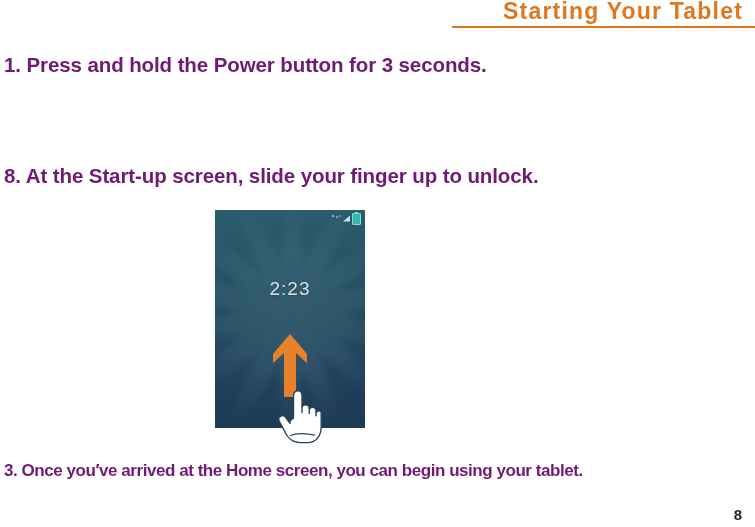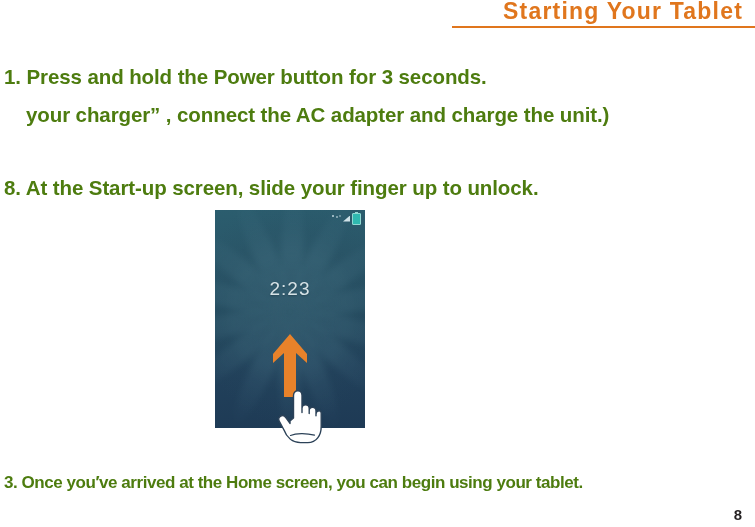"1. Press and hold the" .step-line { color: #4d7c0f -> #701a75; margin-top: 12px -> none }
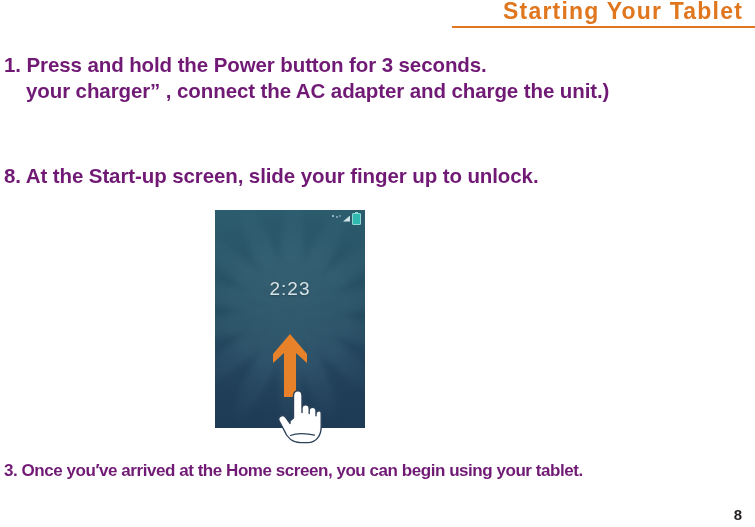"your charger” , connect the" div.step-line { html: <div>your charger” , connect the AC adapter and charge the unit.)</div> -> none }
